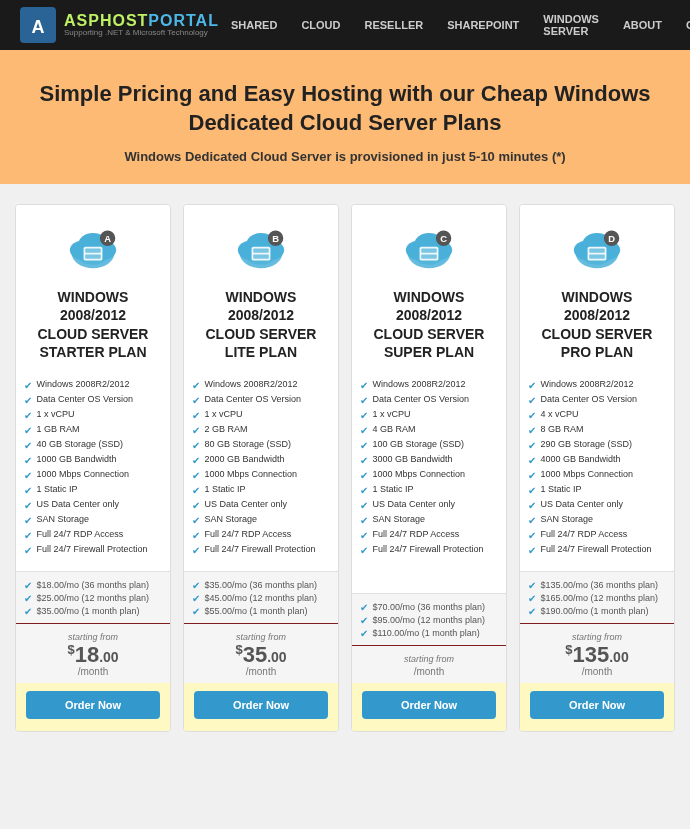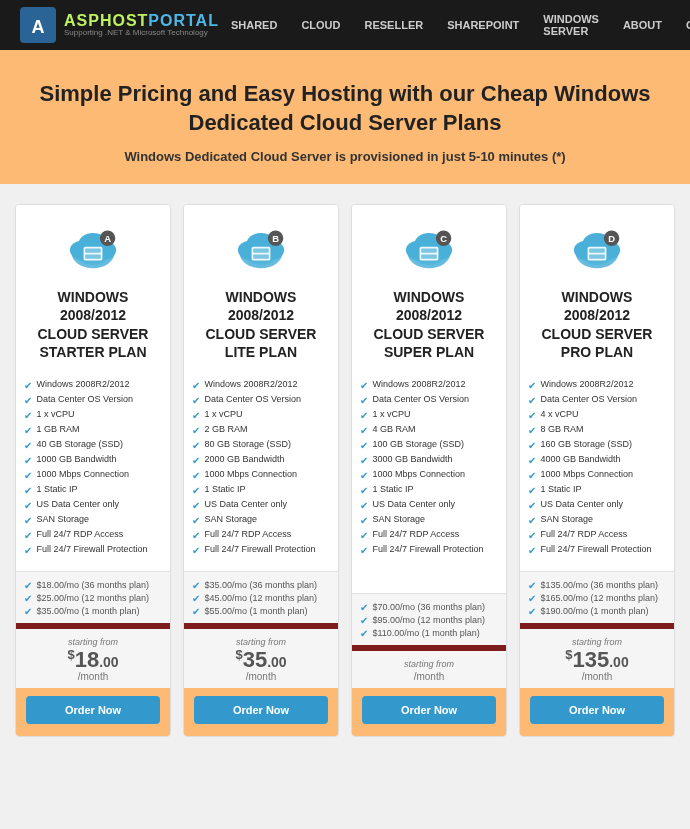"160 GB Storage (SSD)" span.feature-text { text: 160 -> 290 }
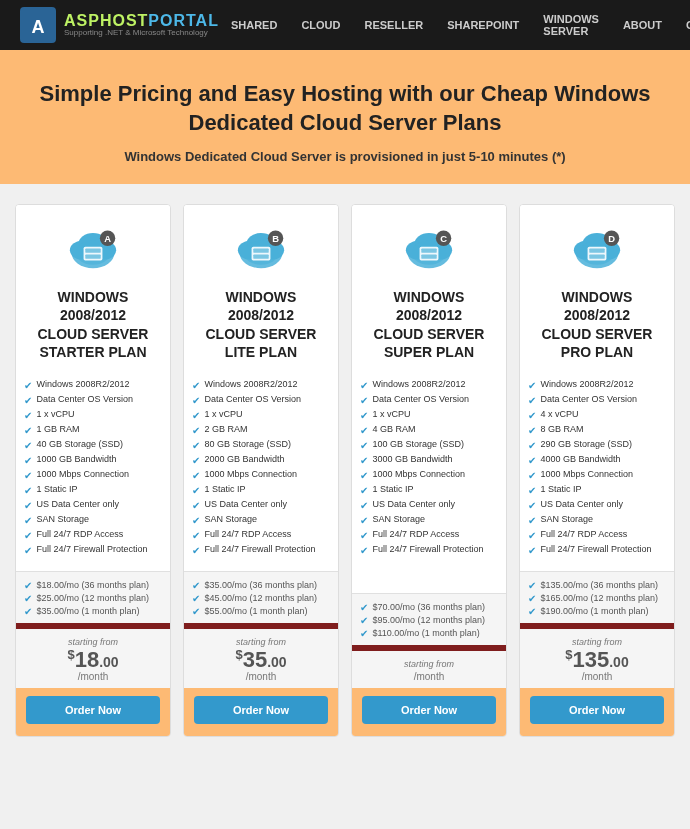"starting from" .plan-price-display { border-top: 6px solid #7f1d1d -> 1px solid #7f1d1d }
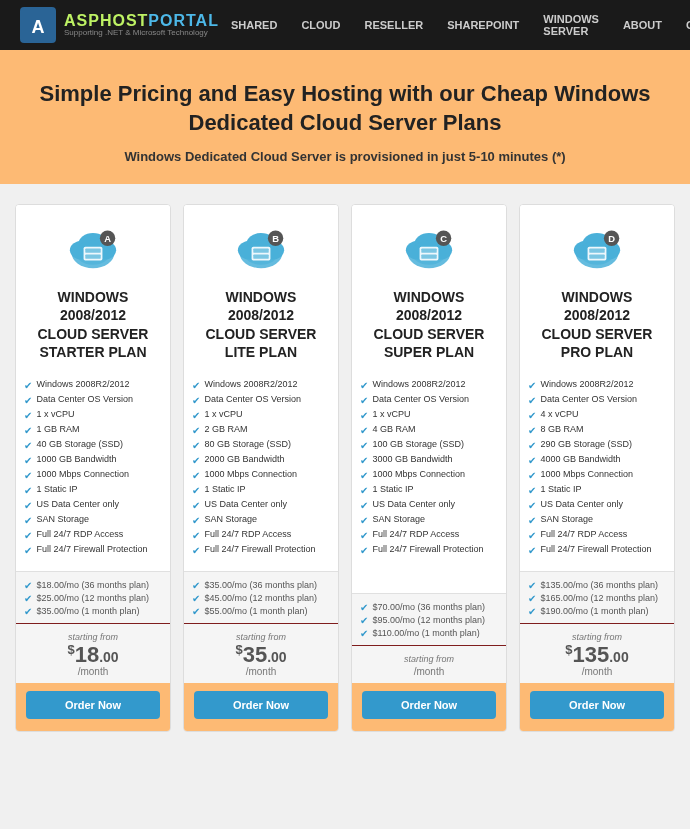"Order Now" .plan-order { background: #fdba74 -> #fef9c3 }
